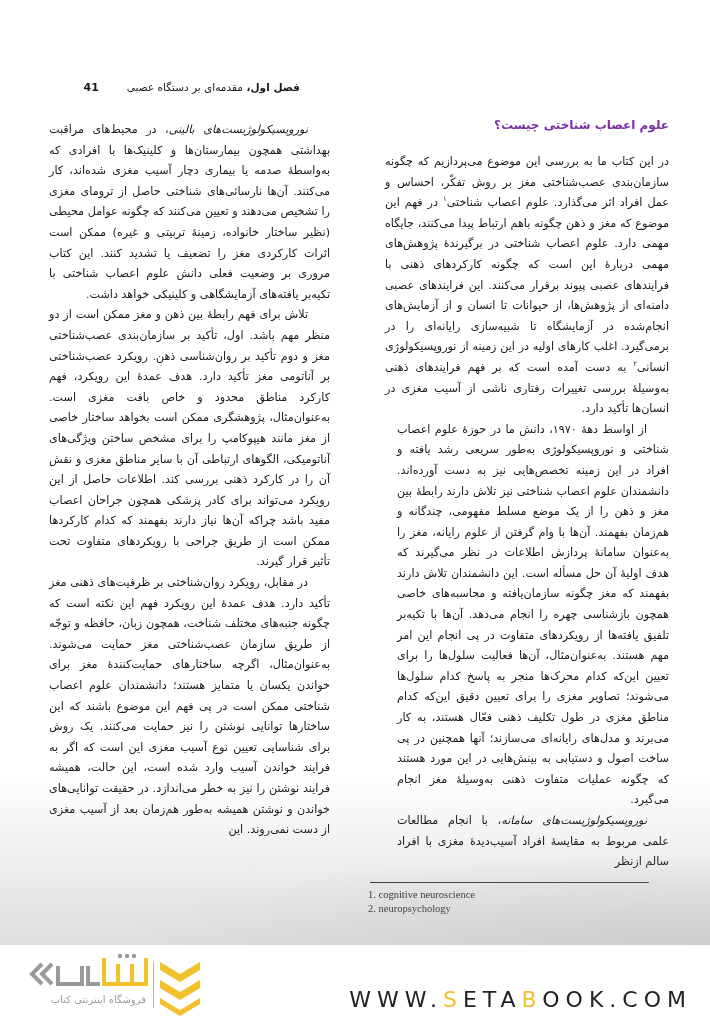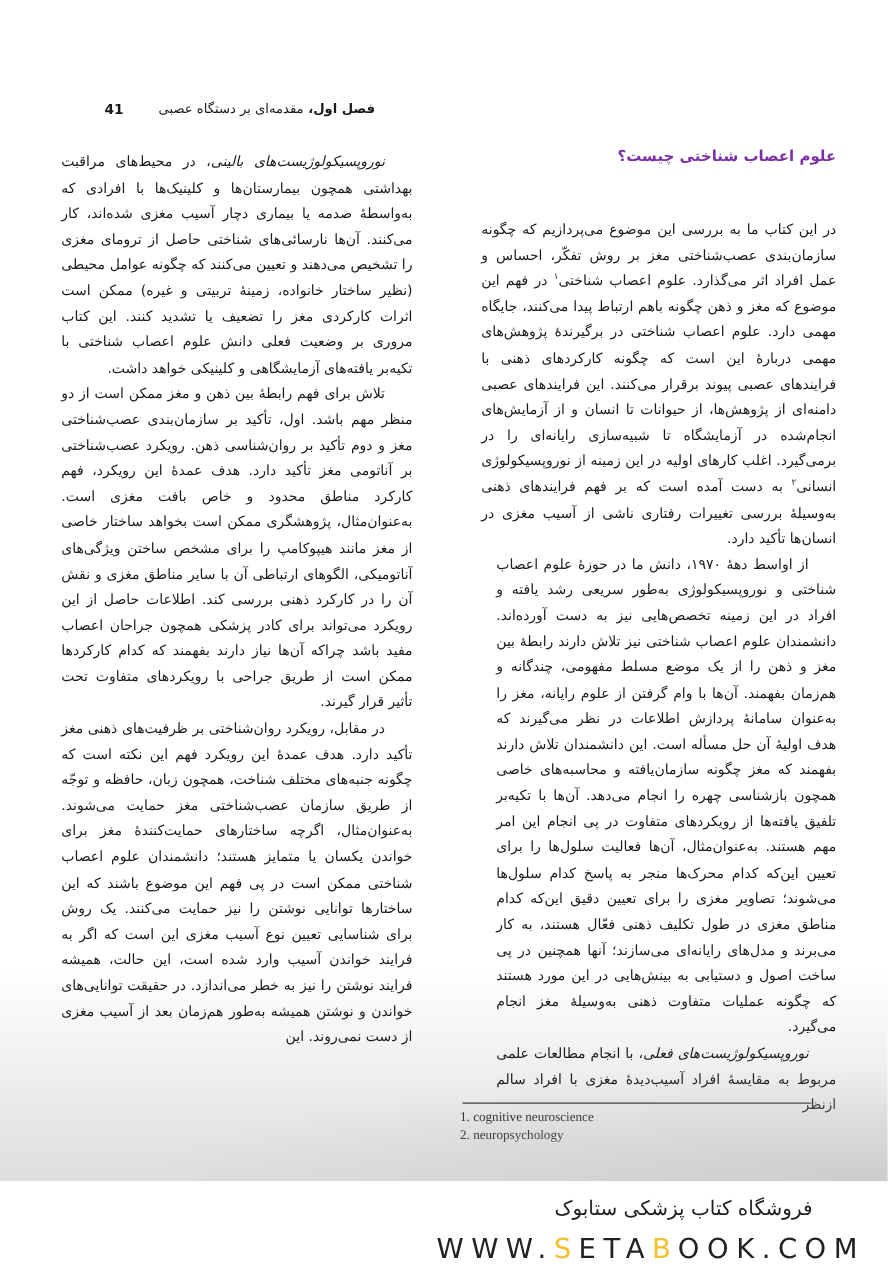"در این کتاب ما به" .col-right { top: 174px -> 152px }
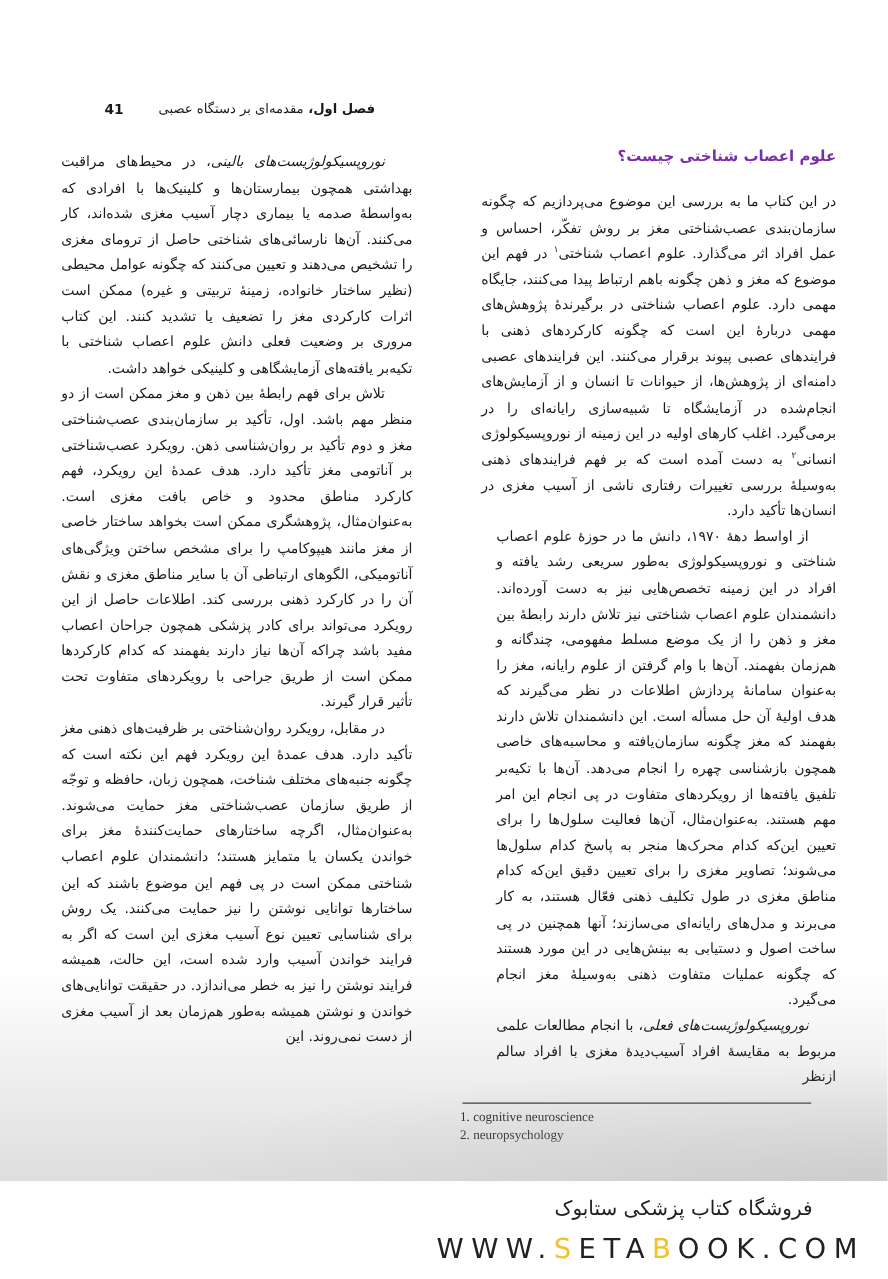"نوروپسیکولوژیست‌های فعلی" em { text: فعلی -> سامانه }
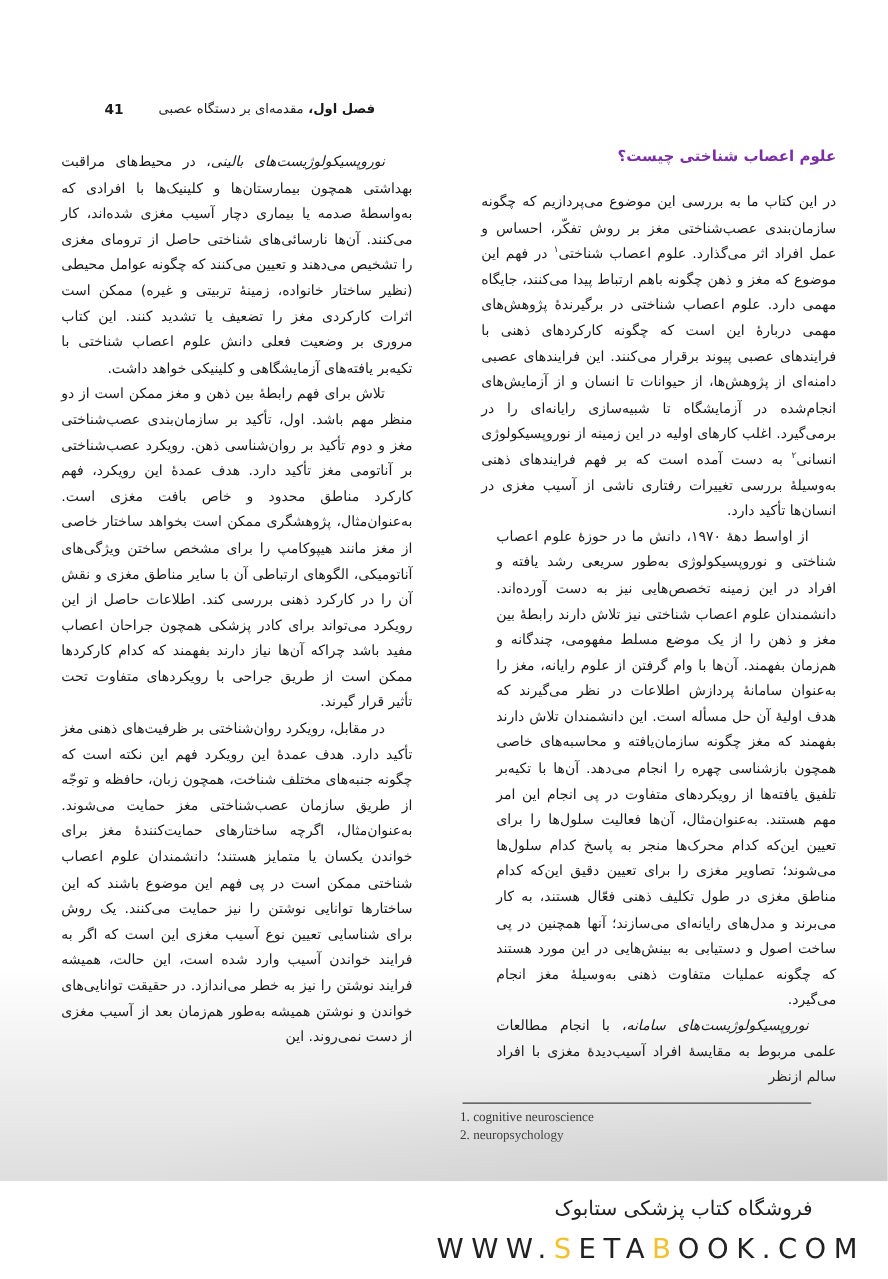"فروشگاه کتاب پزشکی ستابوک" div.store-name { html: <div>فروشگاه کتاب پزشکی ستابوک</div> -> none }
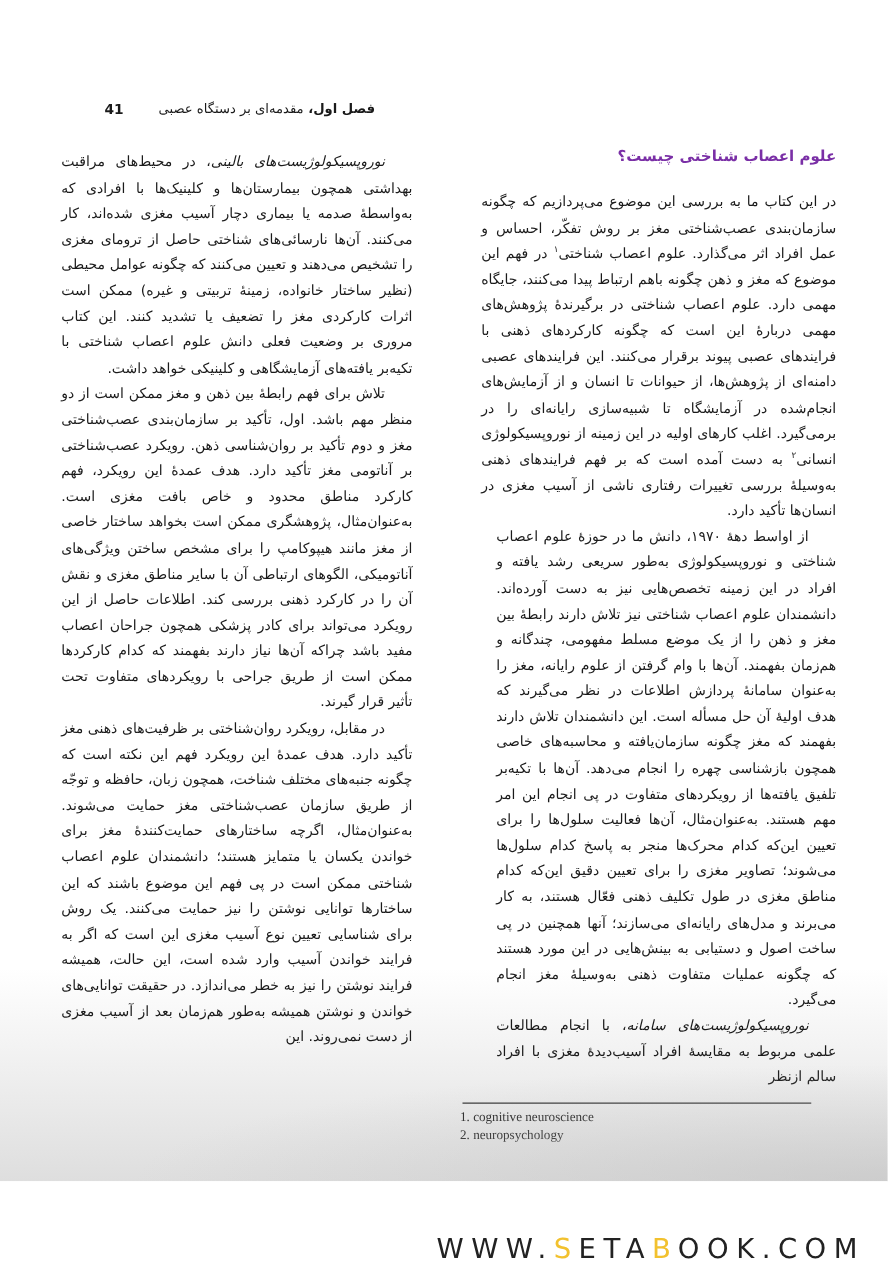"فروشگاه اینترنتی کتاب" div.logo { html: none -> <div> <svg> <path></path> <path></path> <path></path> <path></path> <path></path> <path></path> <circle></circle> <circle></circle> <circle></circle> <path></path> <path></path> <path></path> </svg> <div></div> <div>فروشگاه اینترنتی کتاب</div> </div> }
